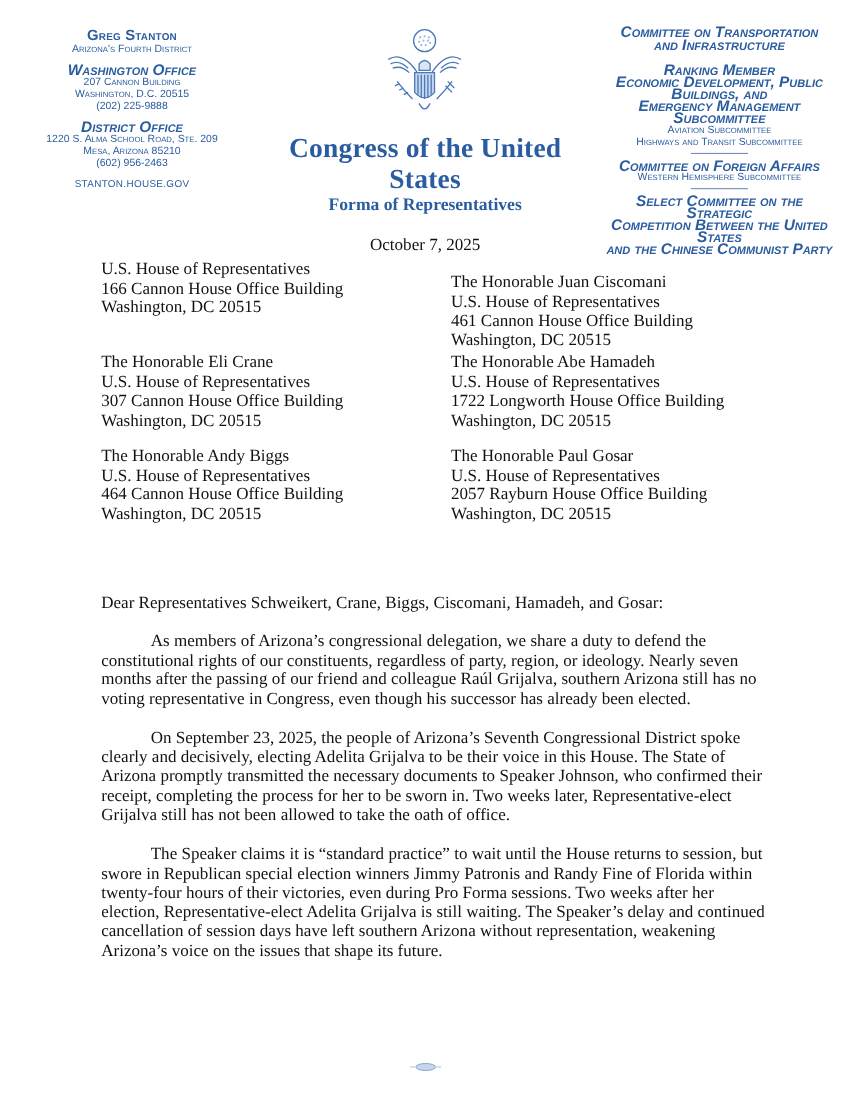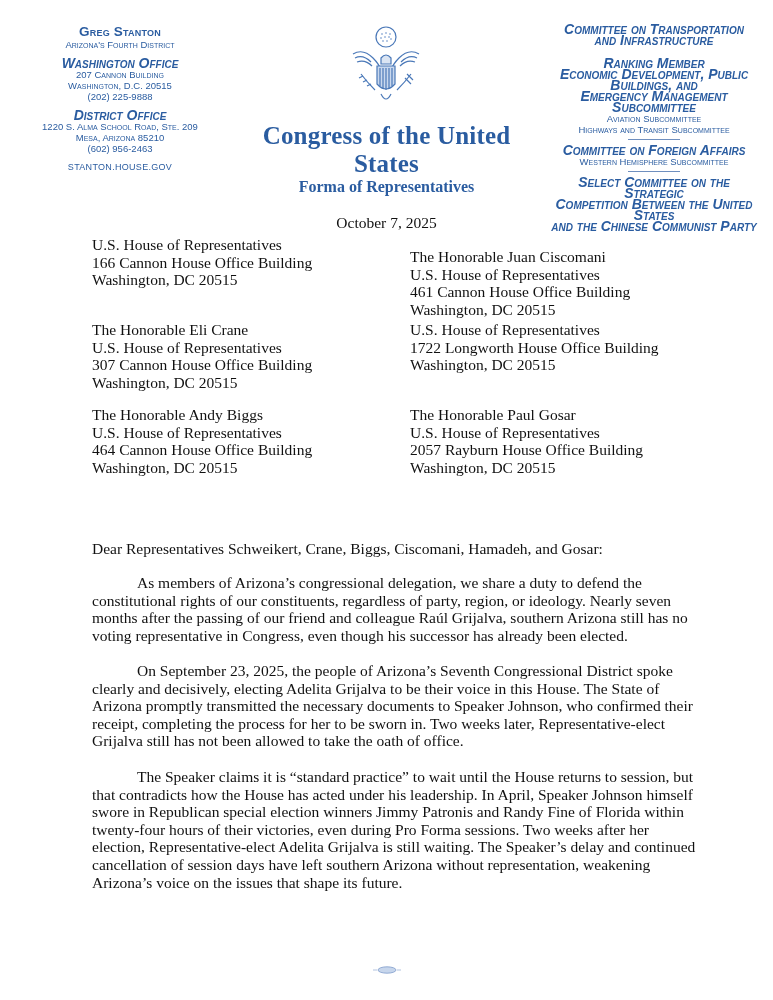"The Honorable Abe Hamadeh" div { html: none -> <div>The Honorable Abe Hamadeh</div> }
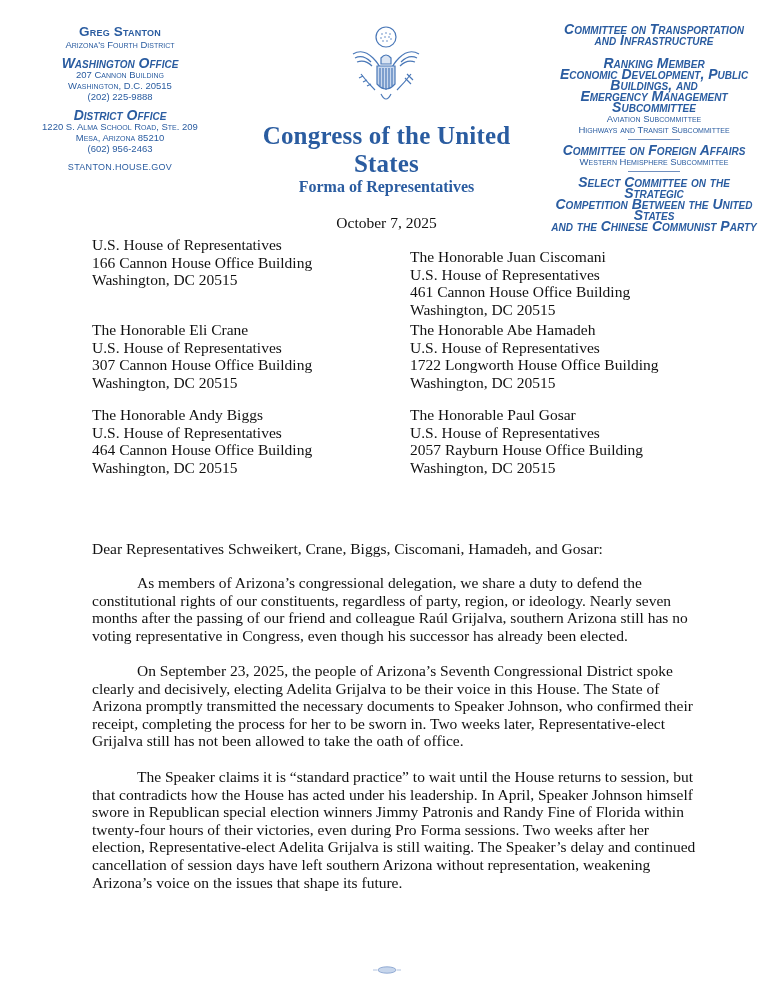"that contradicts how the House" div.ln { html: <div>that contradicts how the House has acted under his leadership. In April, Speaker Johnson himself</div> -> none }
